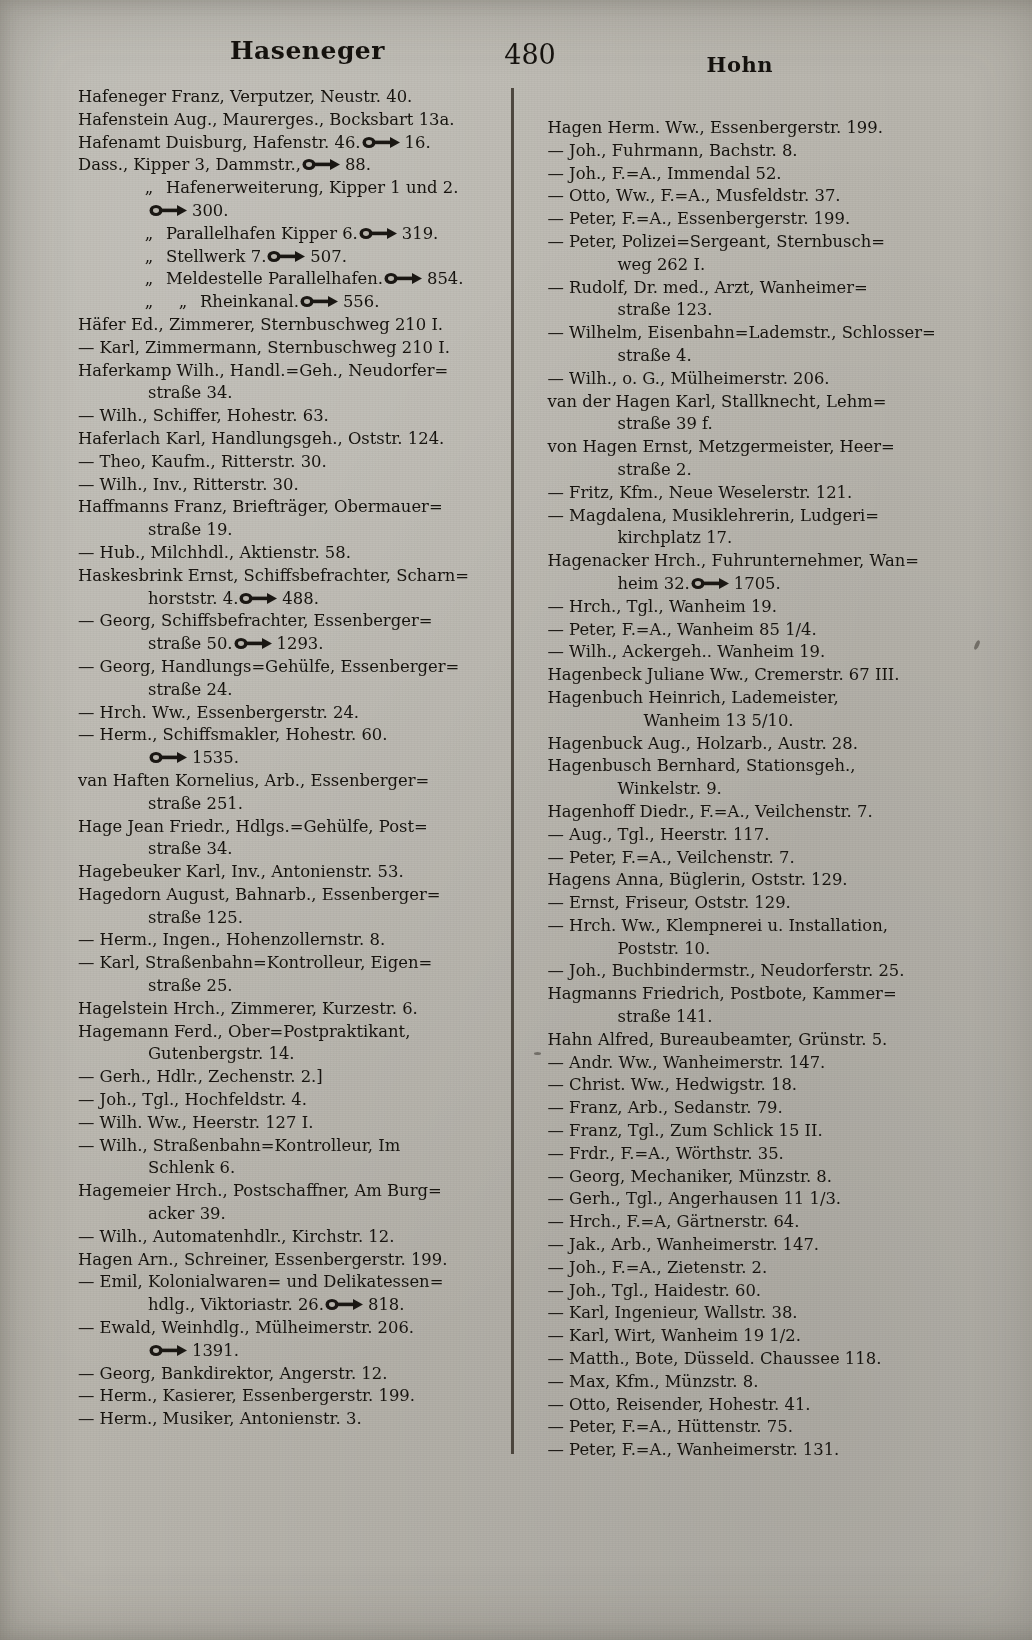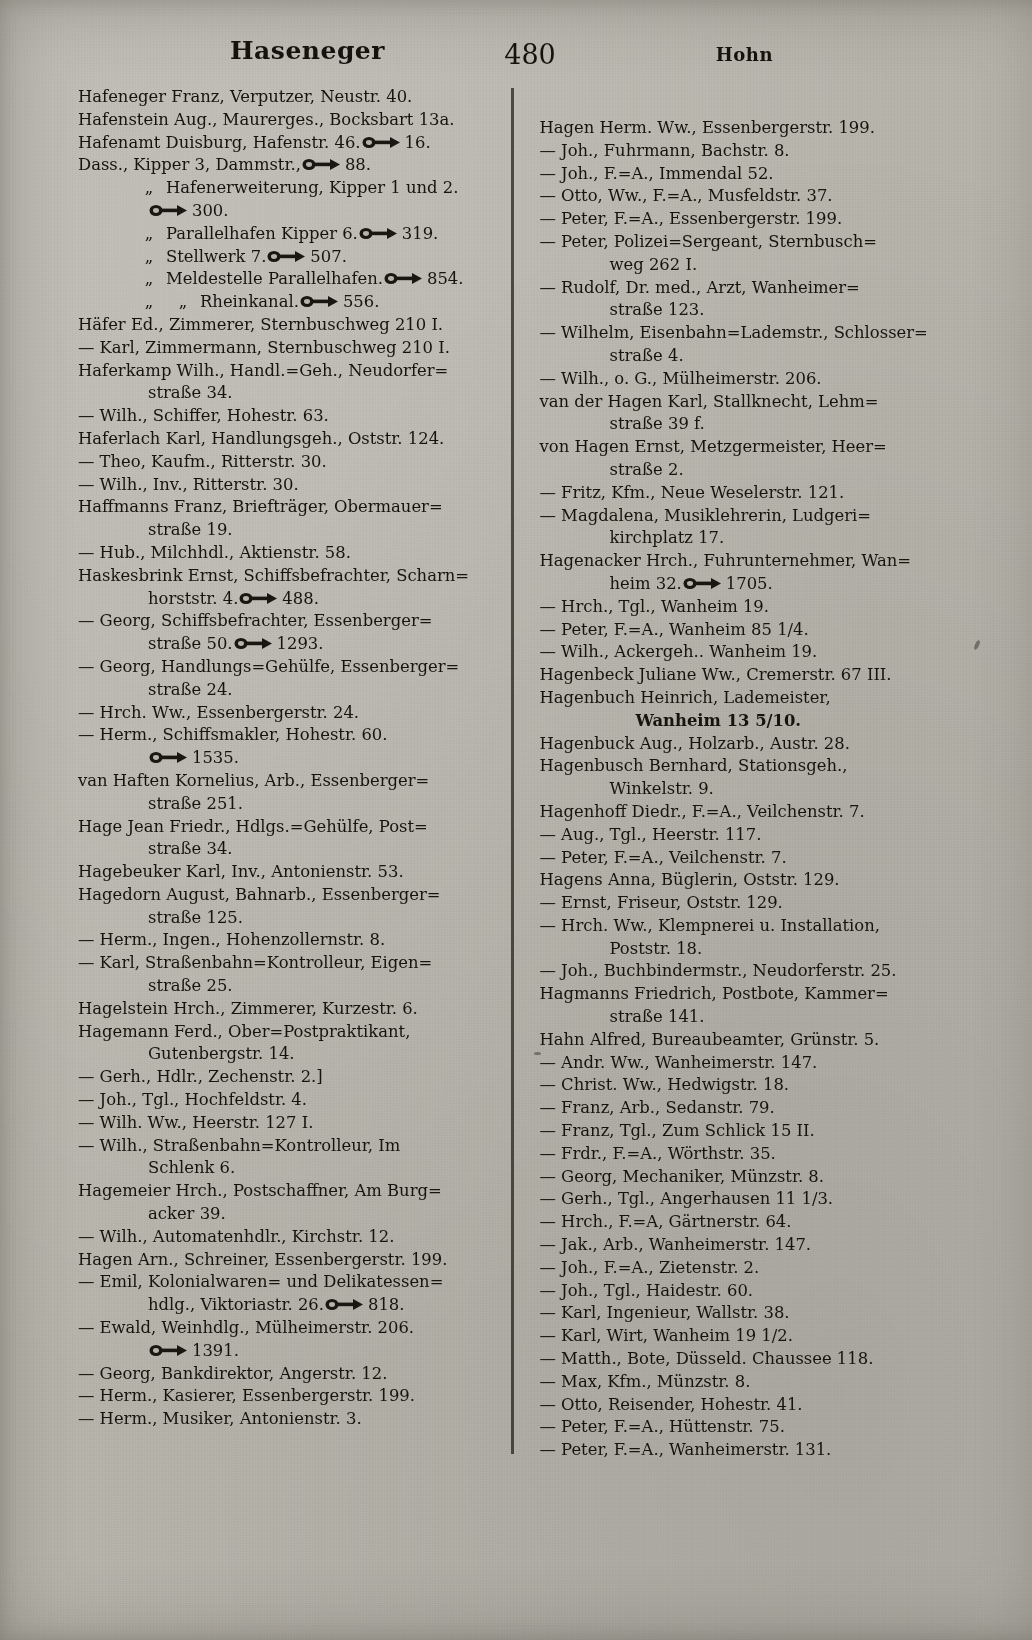"Hohn" .hdr-right { font-size: 18px -> 21px; top: 8px -> 16px }
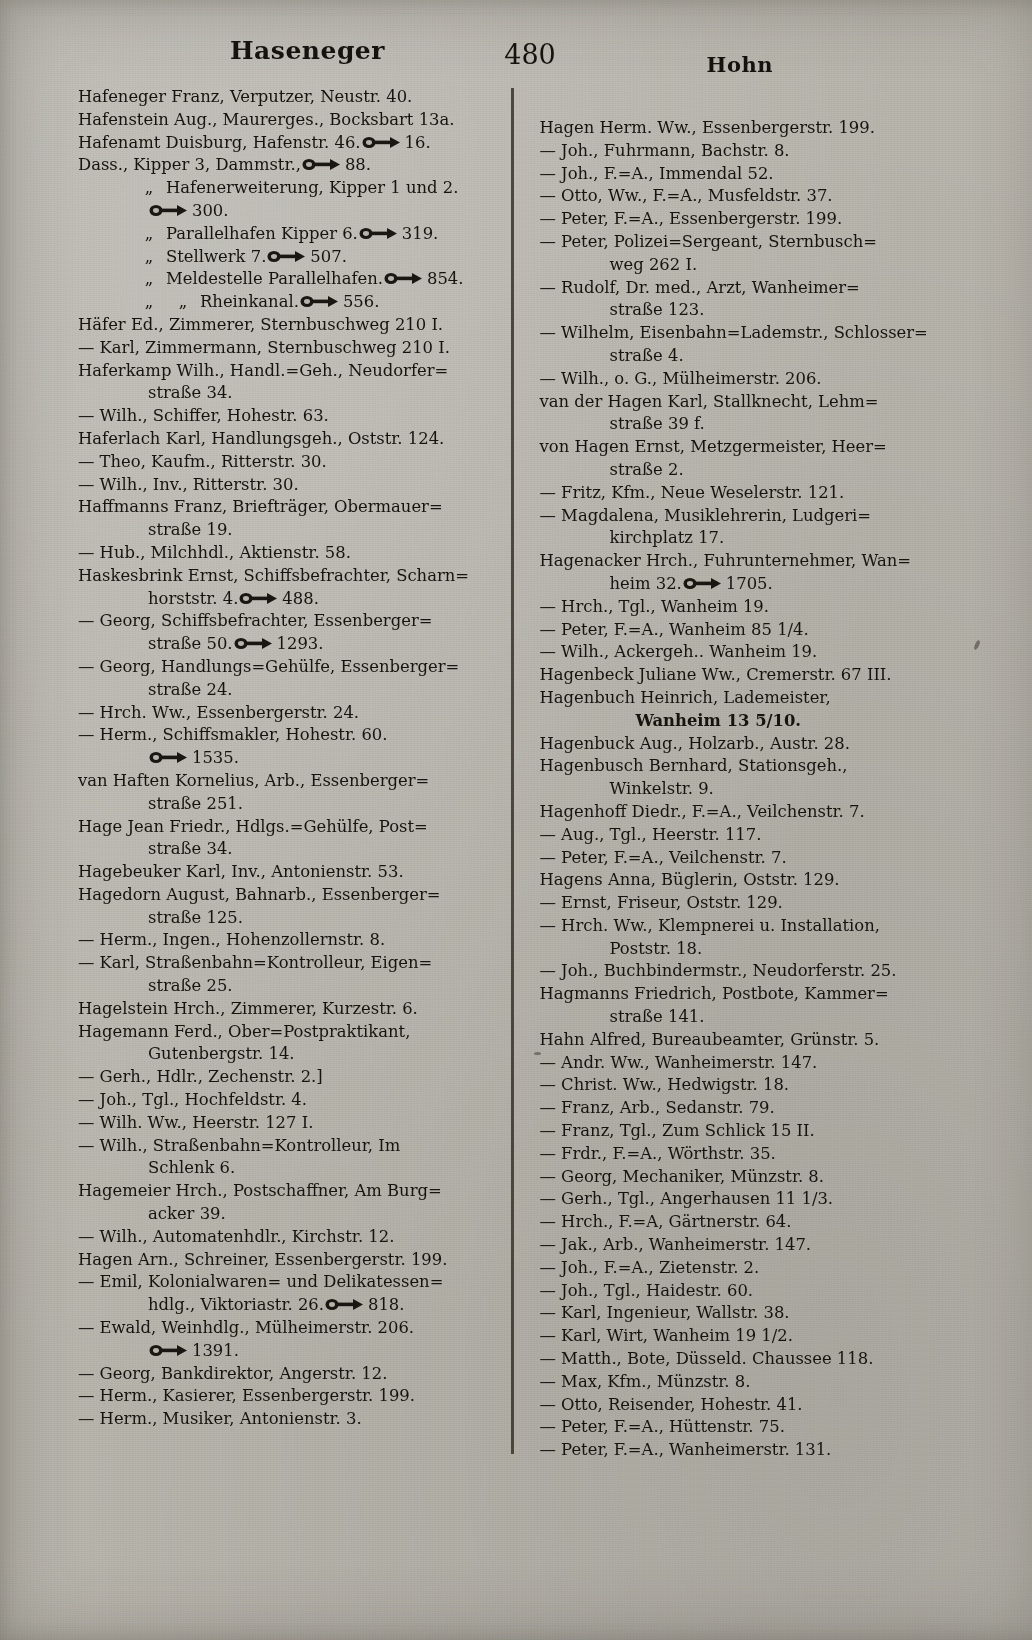"Hafeneger Franz, Verputzer, Neustr. 40." .columns { gap: 0 -> 8px }
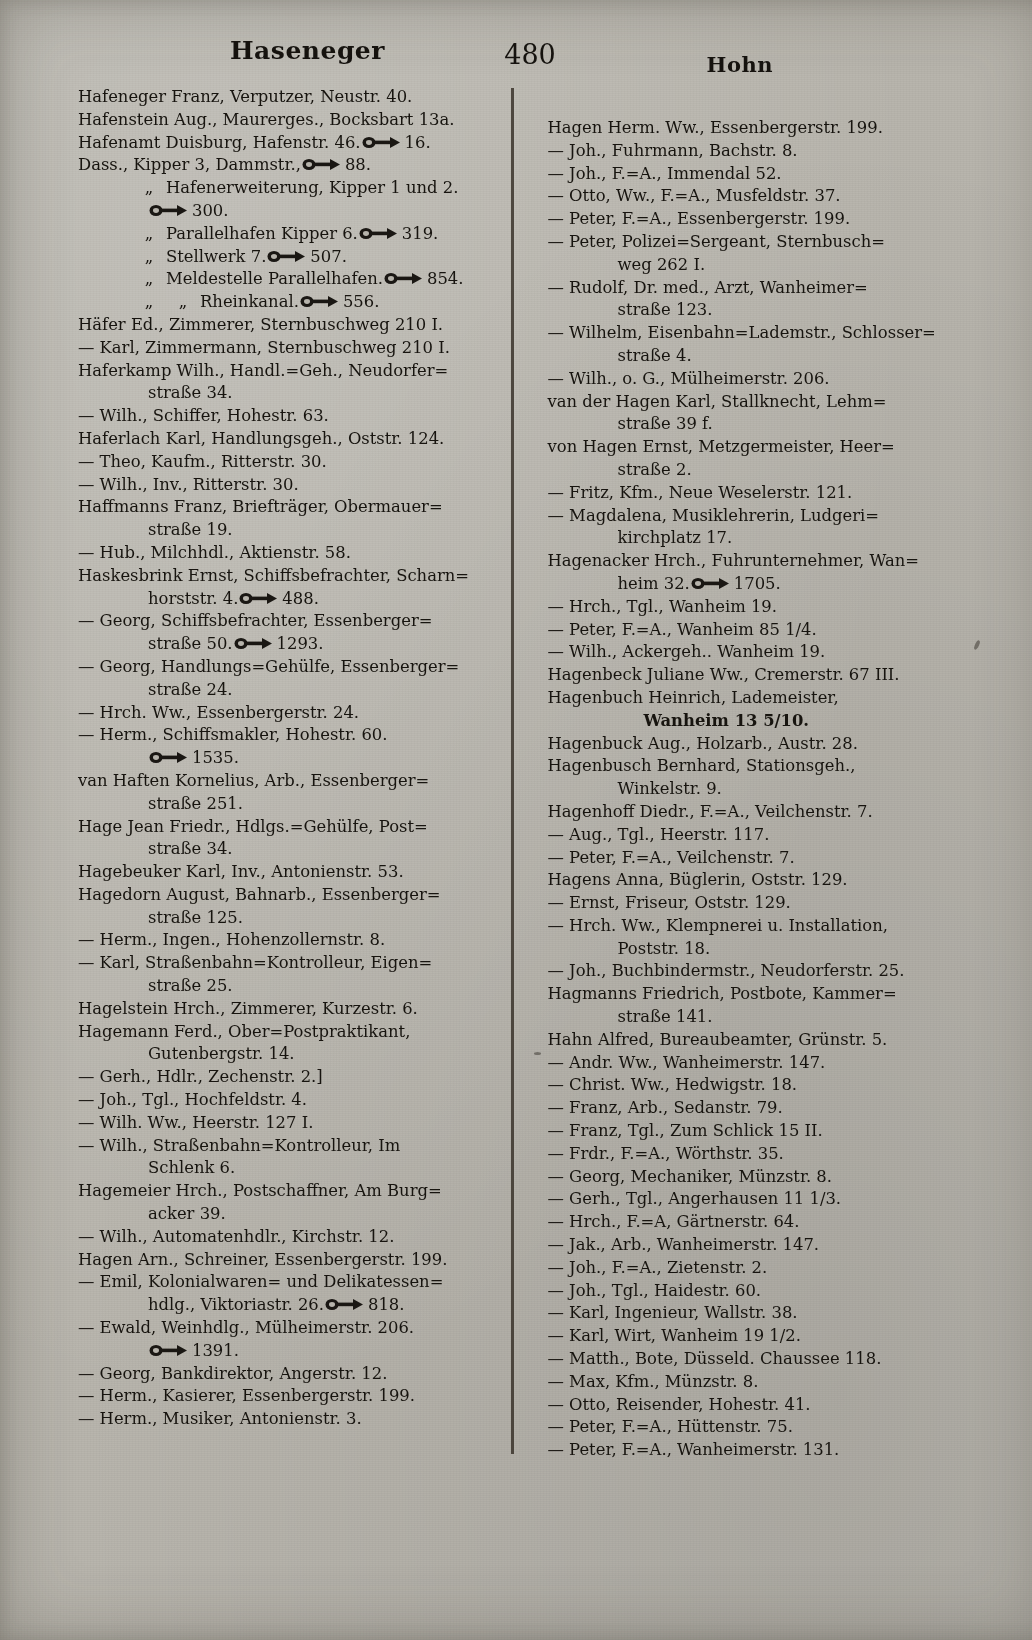"Wanheim 13 5/10." .ind-sub { font-weight: bold -> none }
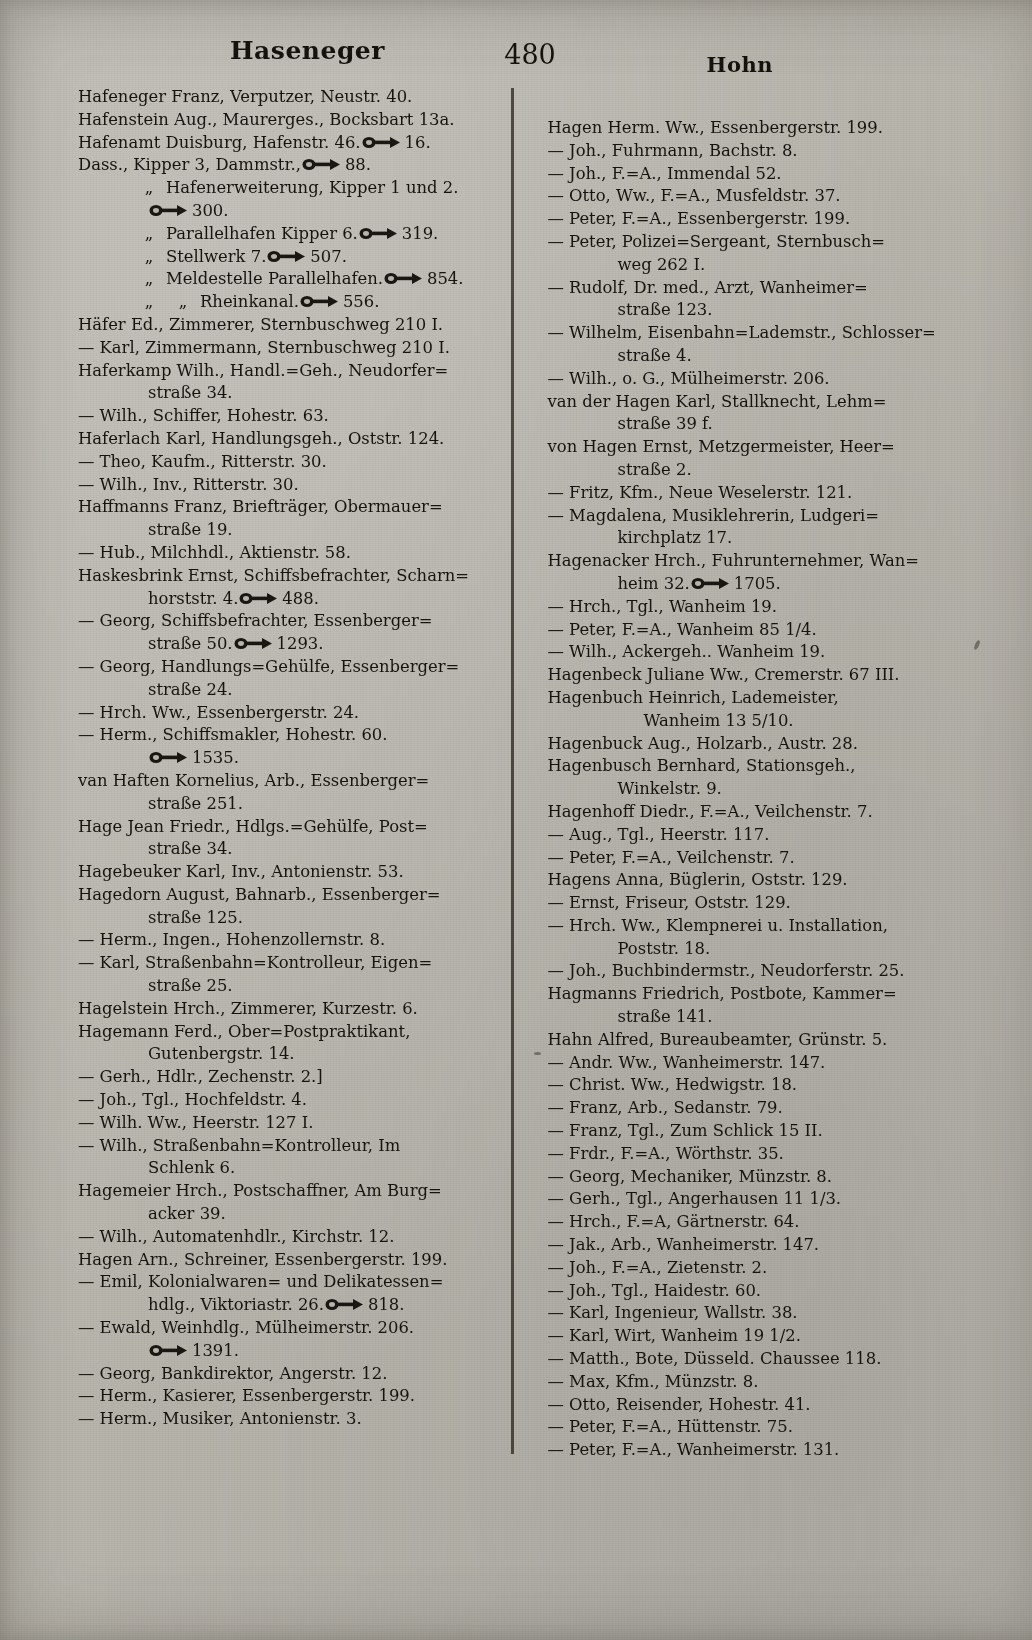"Poststr. 18." span { text: 18 -> 10 }
